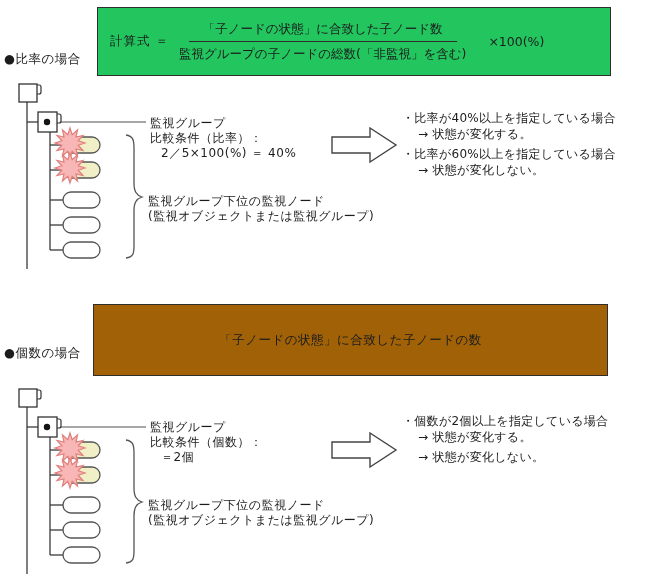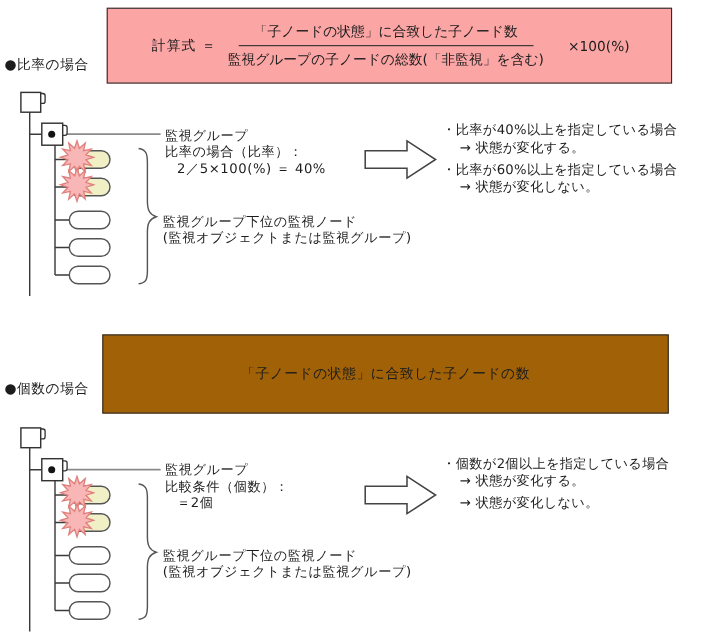"計算式 ＝" .formula-box { background: #fca5a5 -> #22c55e; padding-left: 28px -> none }
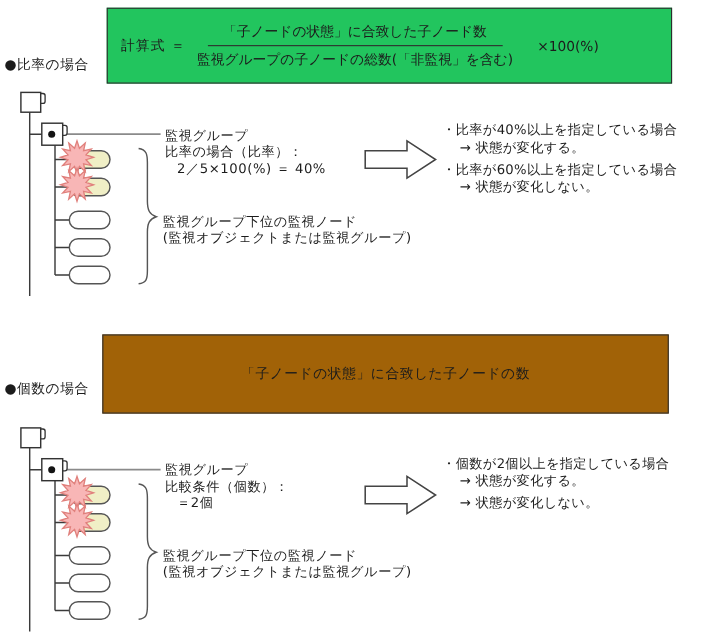"比率の場合（比率）：" div.lbl { text: 率の場合 -> 較条件 }
